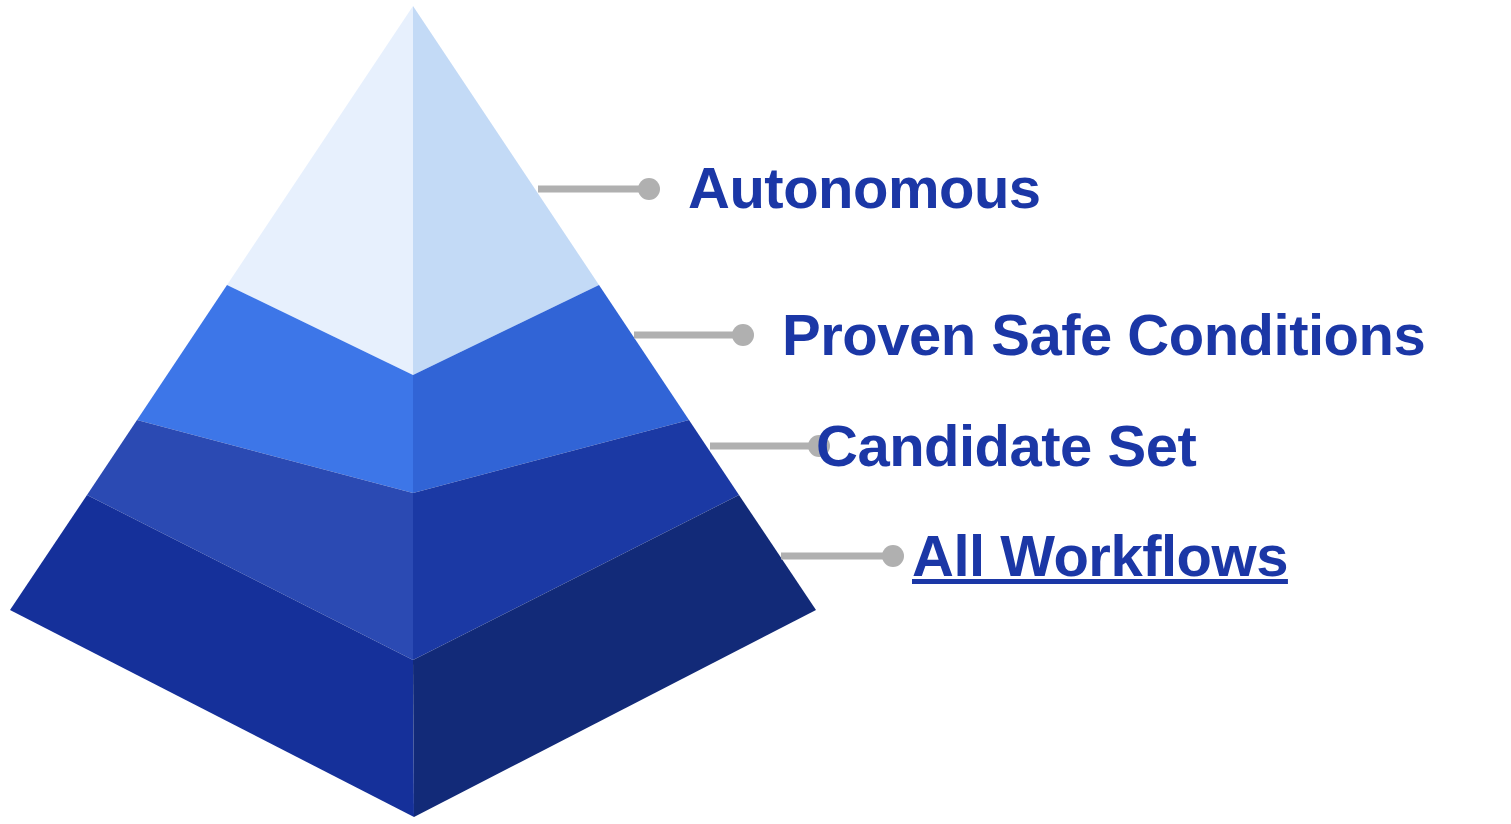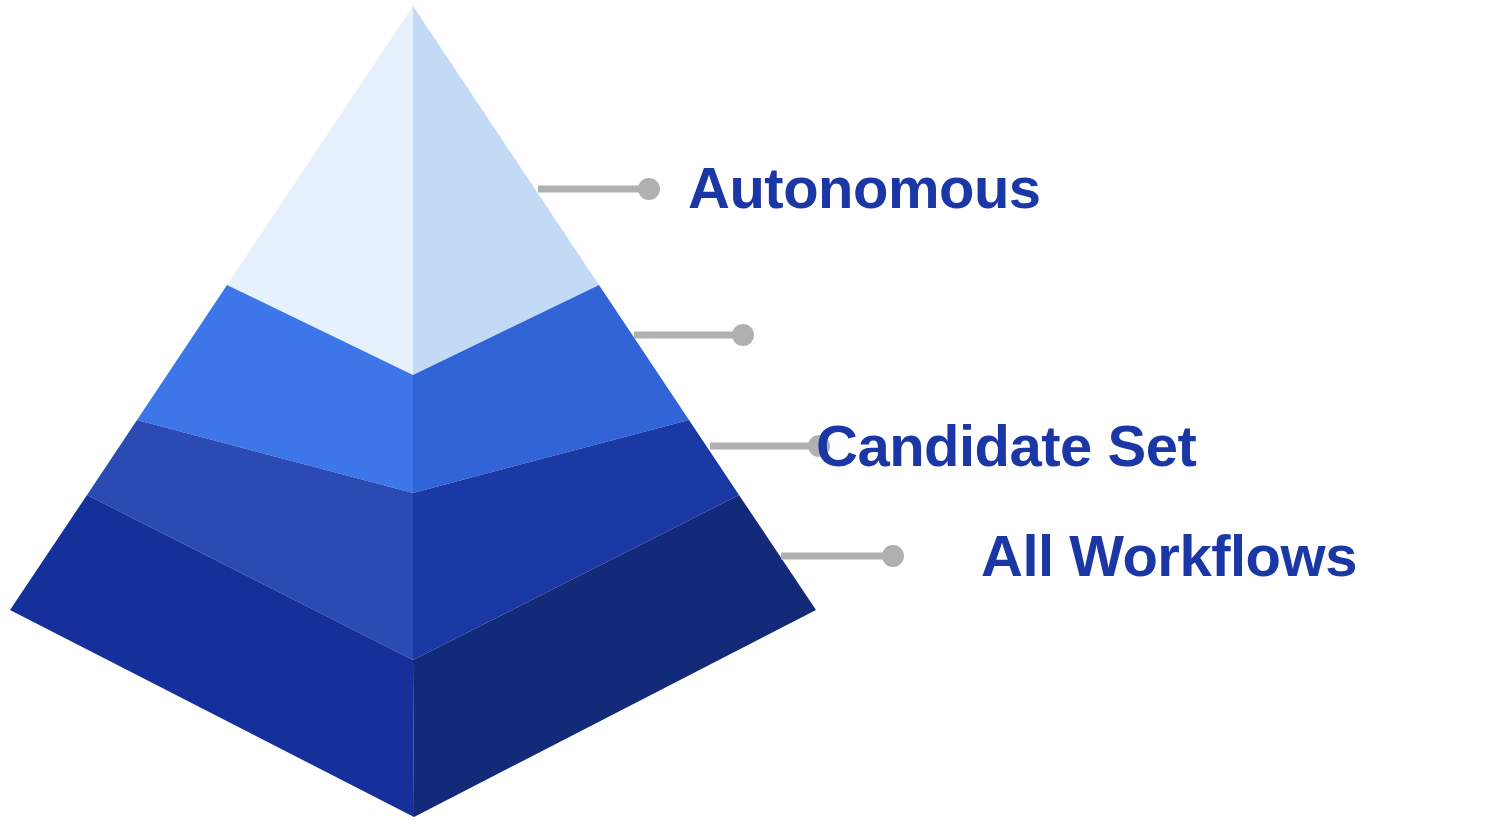"Proven Safe Conditions" div.layer-label { html: none -> <div>Proven Safe Conditions</div> }
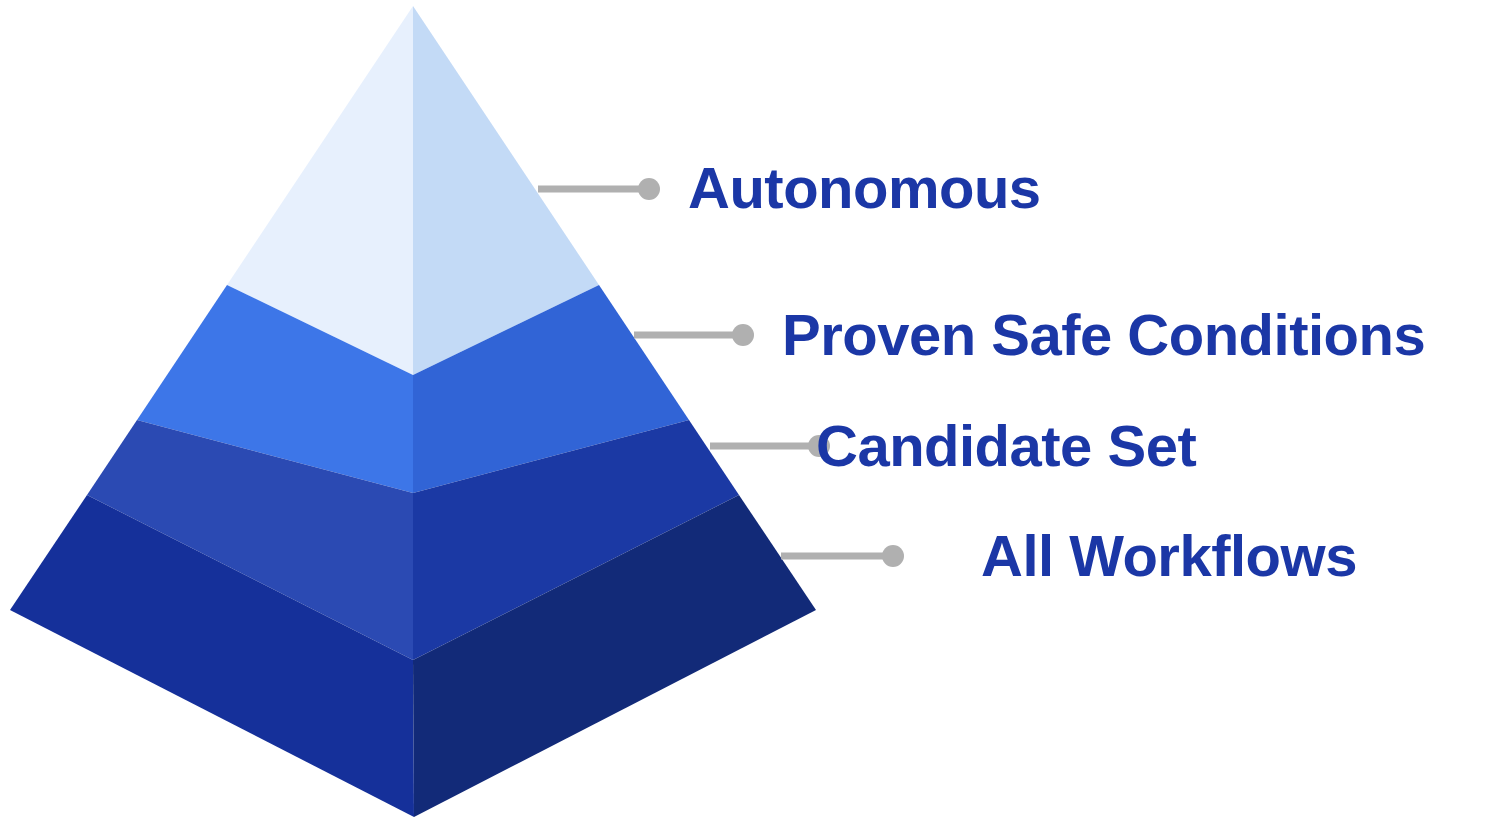"All Workflows" .label-all-workflows { left: 981px -> 912px; text-decoration: none -> underline }
